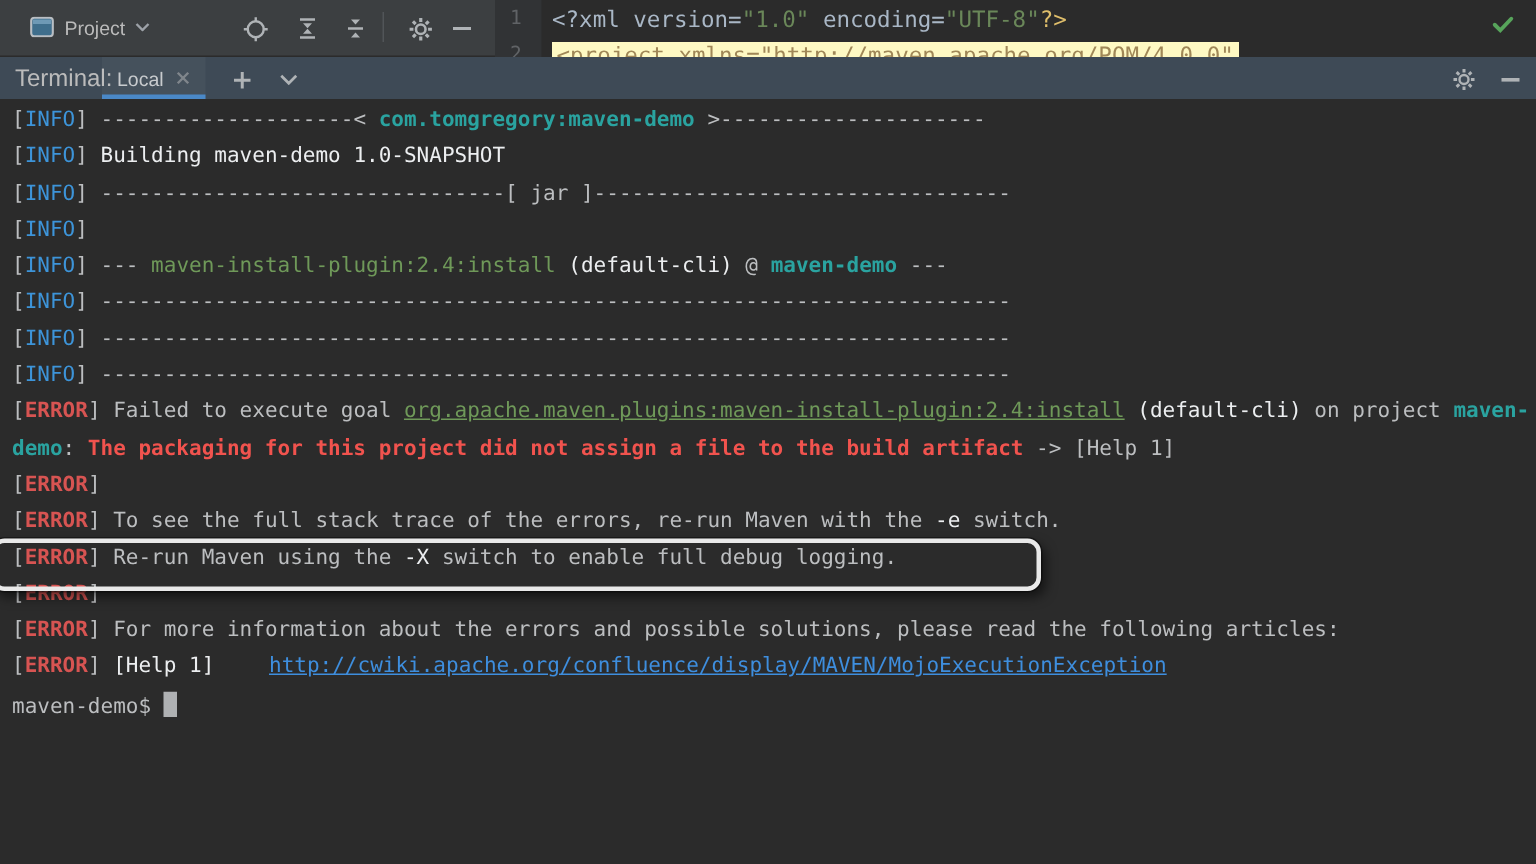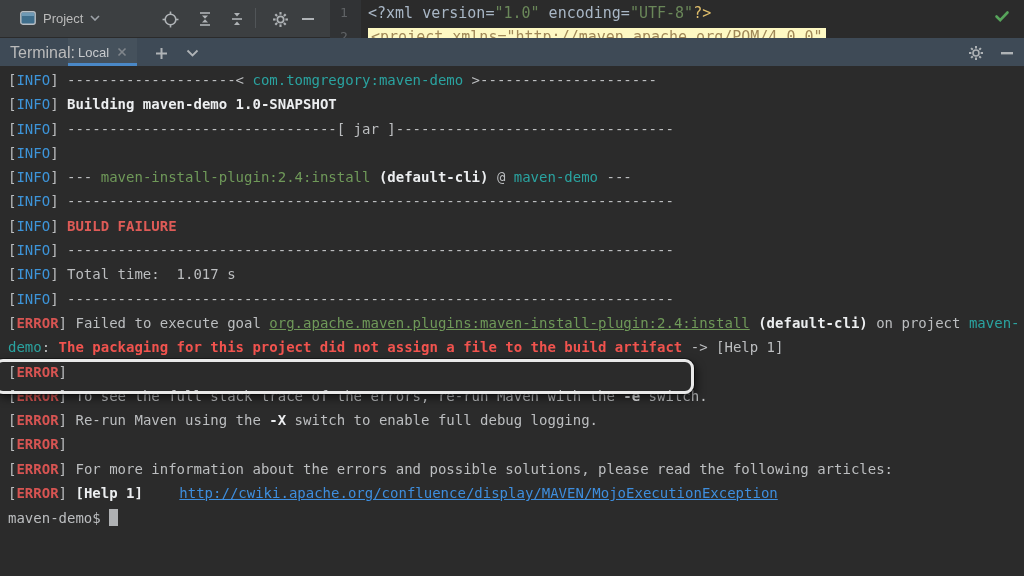"com.tomgregory:maven-demo" .seg-c { font-weight: none -> bold }
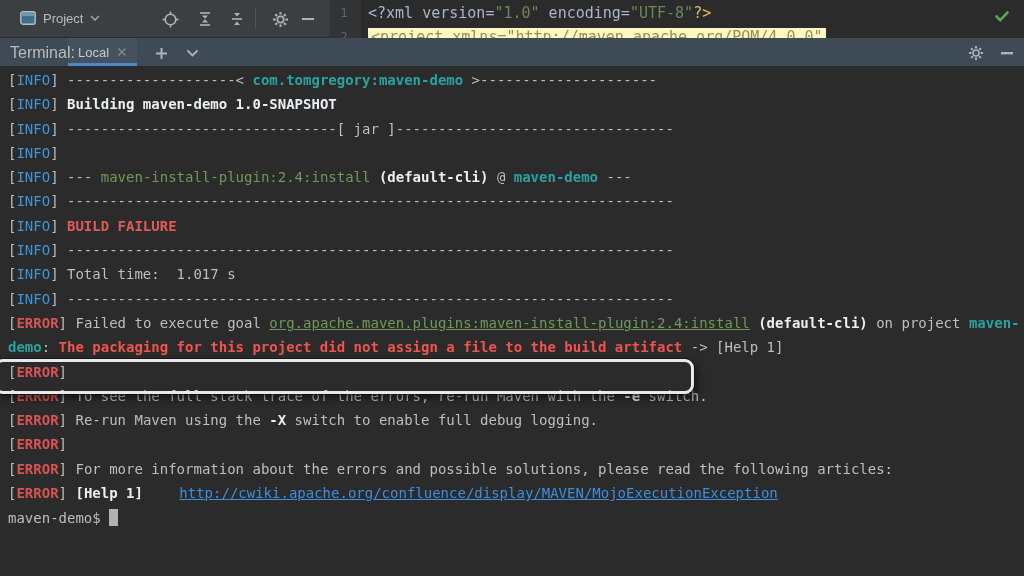"Building maven-demo 1.0-SNAPSHOT" .seg-b { font-weight: bold -> normal }
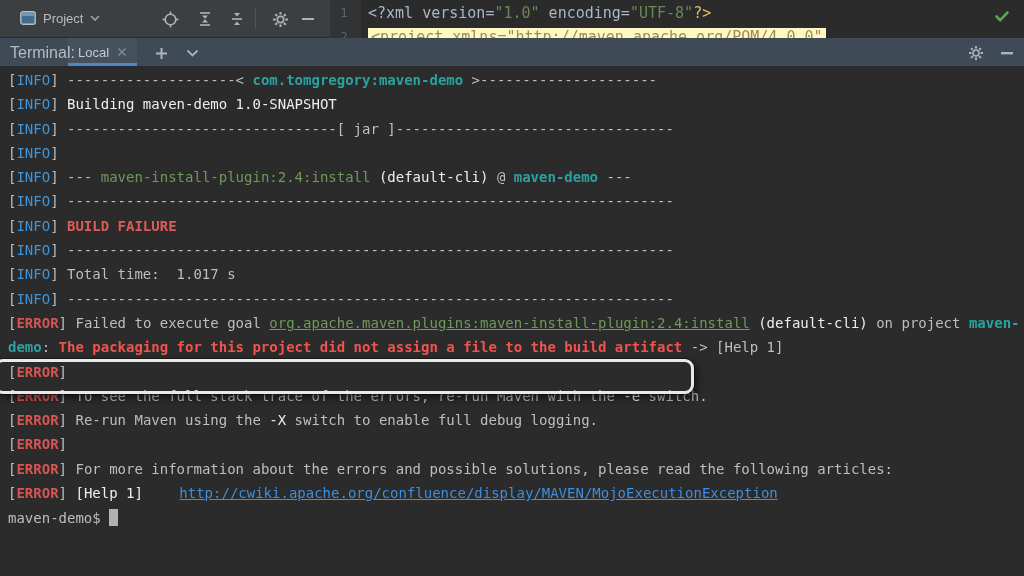"[INFO] BUILD FAILURE" div.tline { html: <div><span>[</span><span>INFO</span><span>] </span><span>BUILD FAILURE</span></div> -> none }
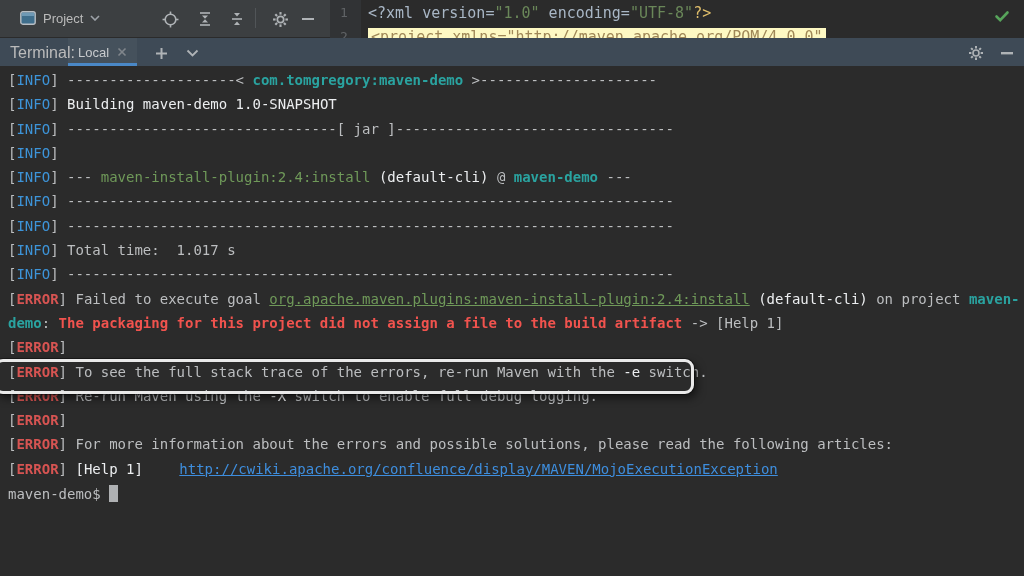"[INFO] Total time: 1.017 s" div.tline { html: <div><span>[</span><span>INFO</span><span>] Total time: 1.017 s</span></div> -> none }
